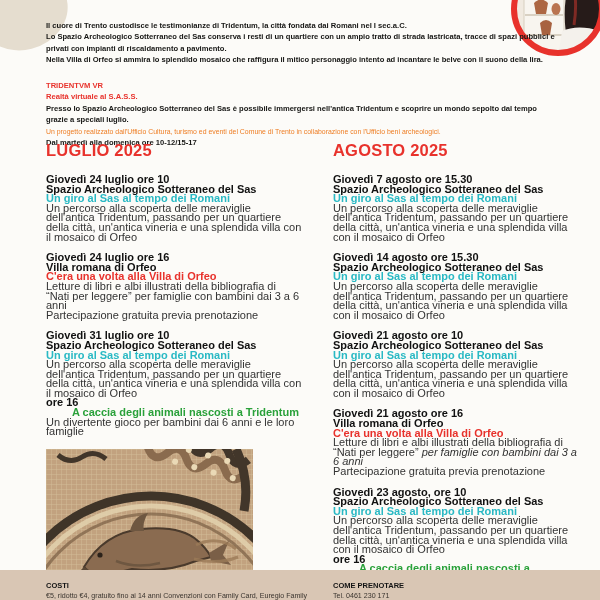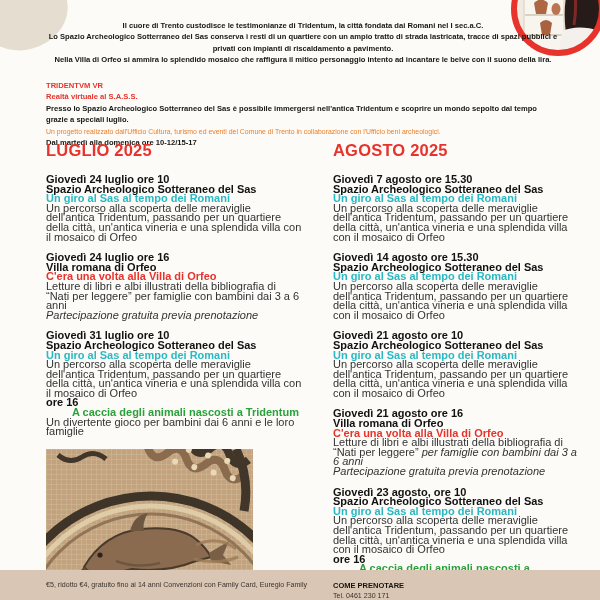"Il cuore di Trento custodisce" #intro p { text-align: center -> none }
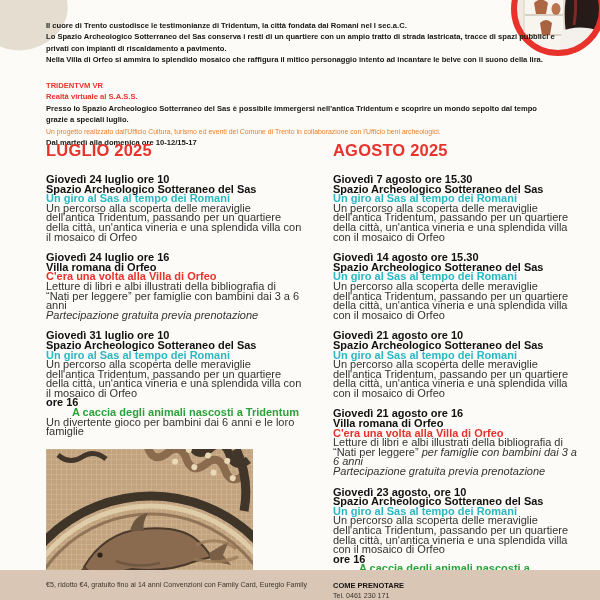"Partecipazione gratuita previa" .ln-italic { font-style: italic -> none }
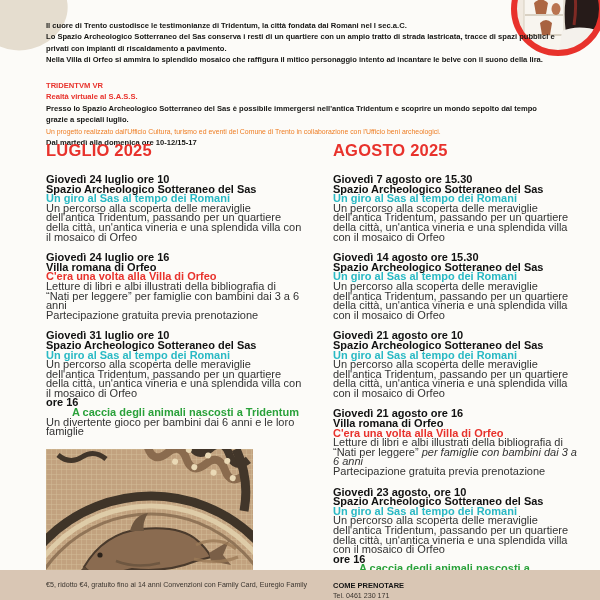"COSTI" p.ftitle { html: none -> <p>COSTI</p> }
